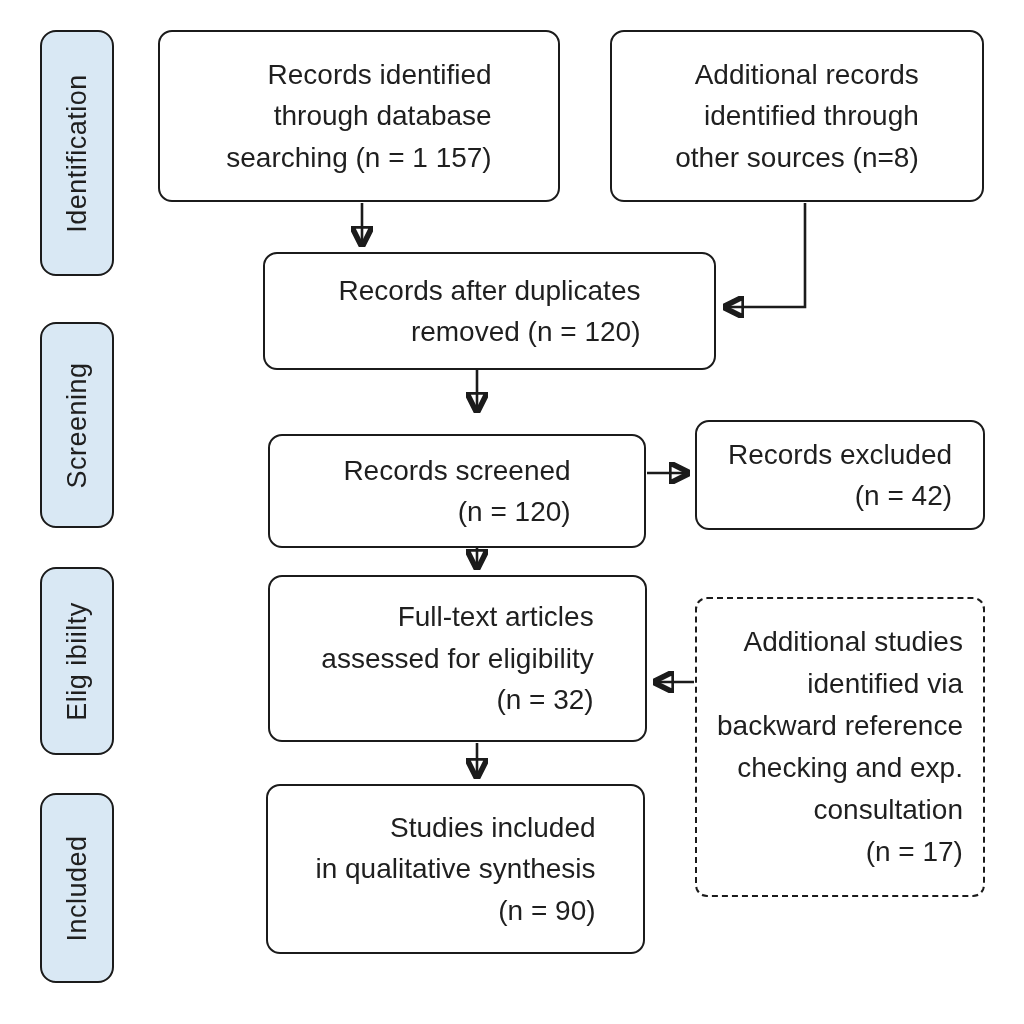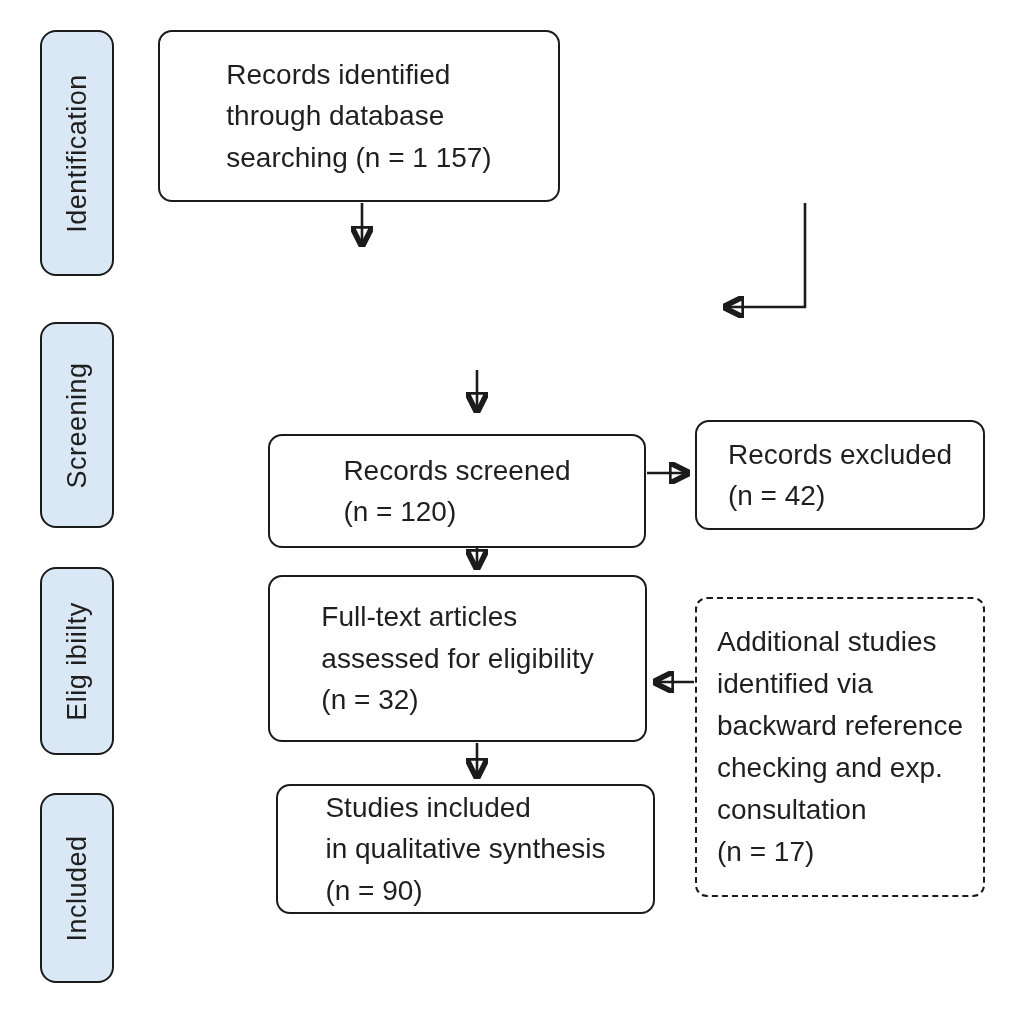"Records identified" .box { text-align: left -> right }
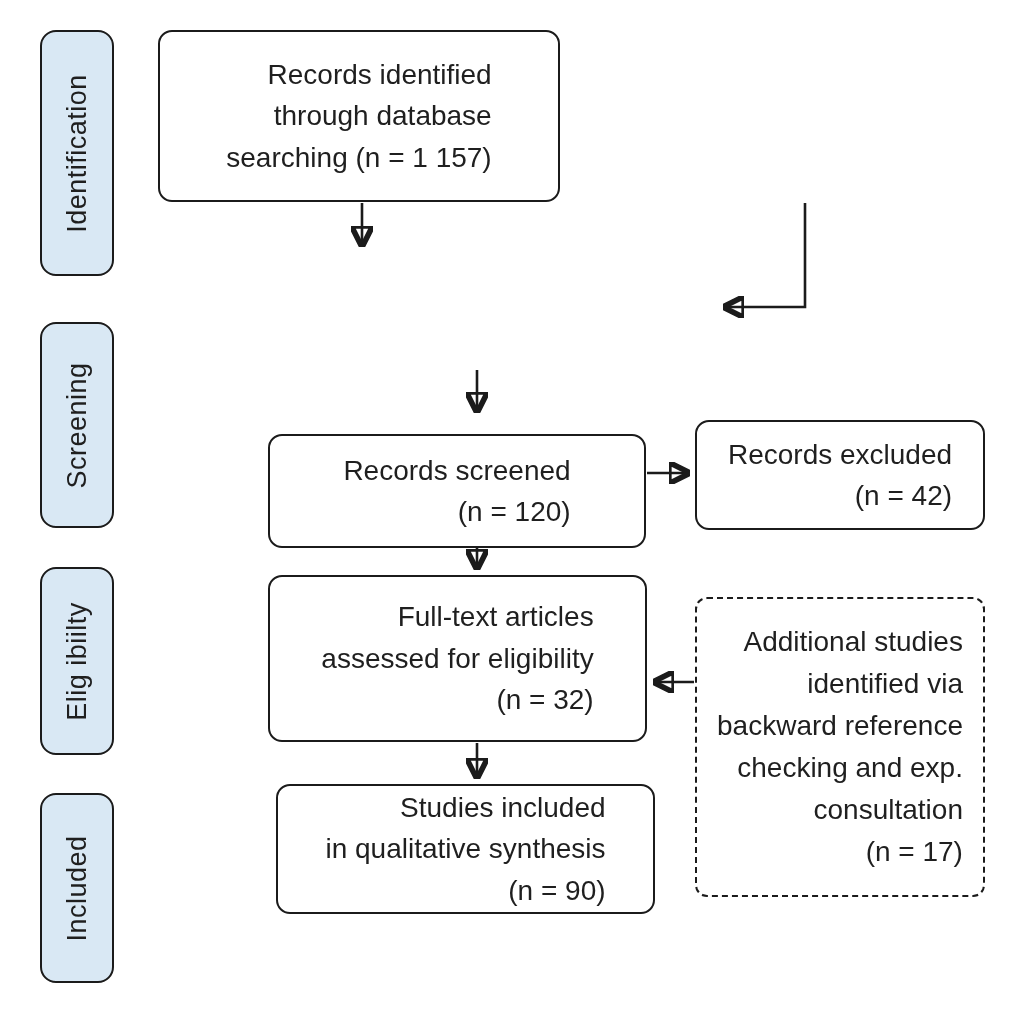"Additional records" div.box { html: none -> <div> <span>Additional records identified through other sources (n=8)</span> </div> }
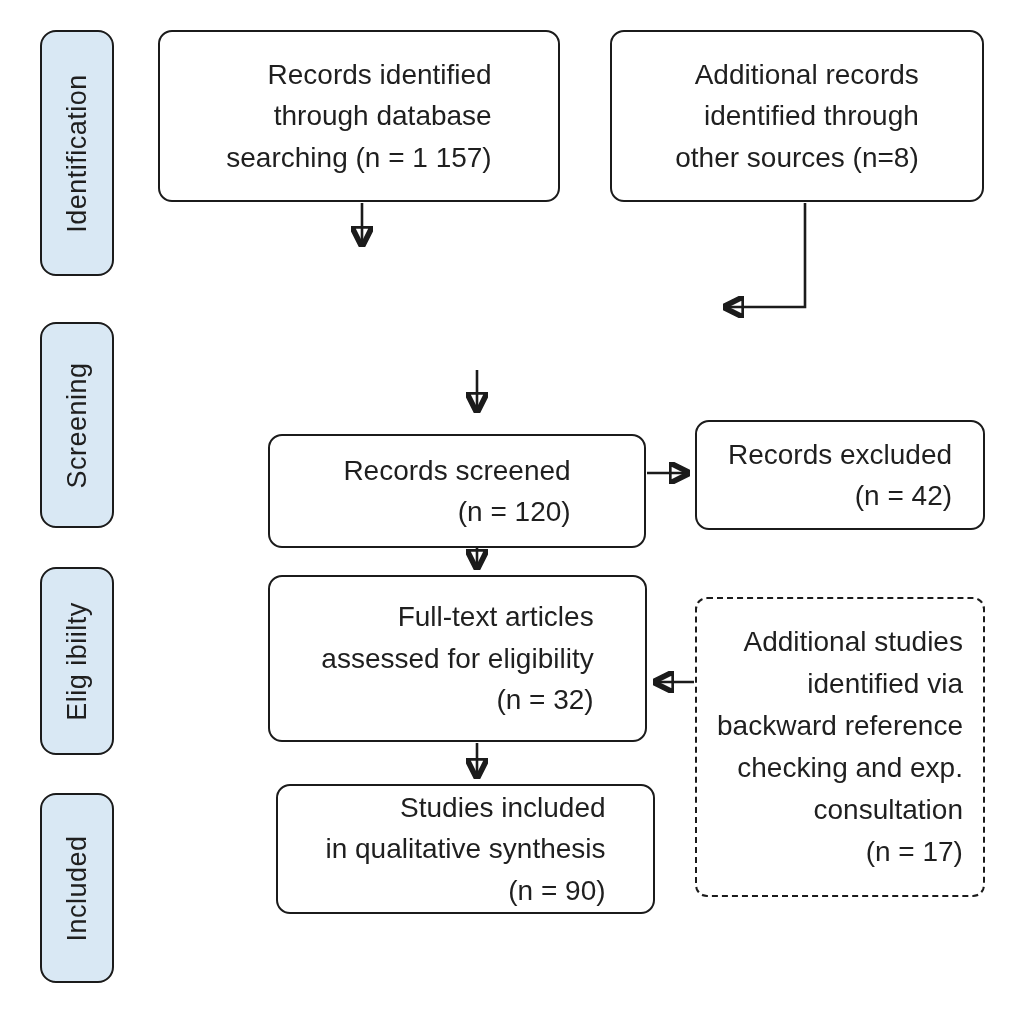"Records after duplicates" div.box { html: none -> <div> <span>Records after duplicates removed (n = 120)</span> </div> }
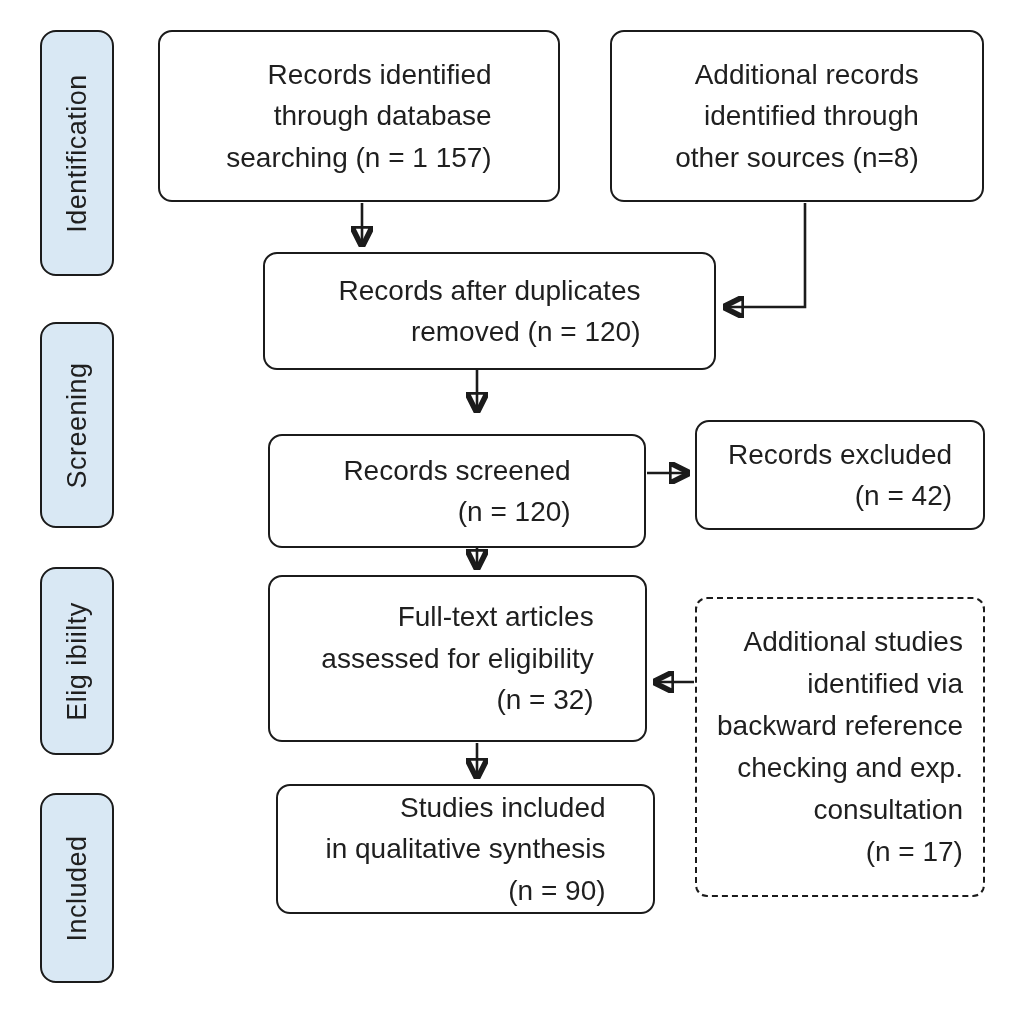"Studies included" div.box { height: 130px -> 170px; left: 276px -> 266px }
